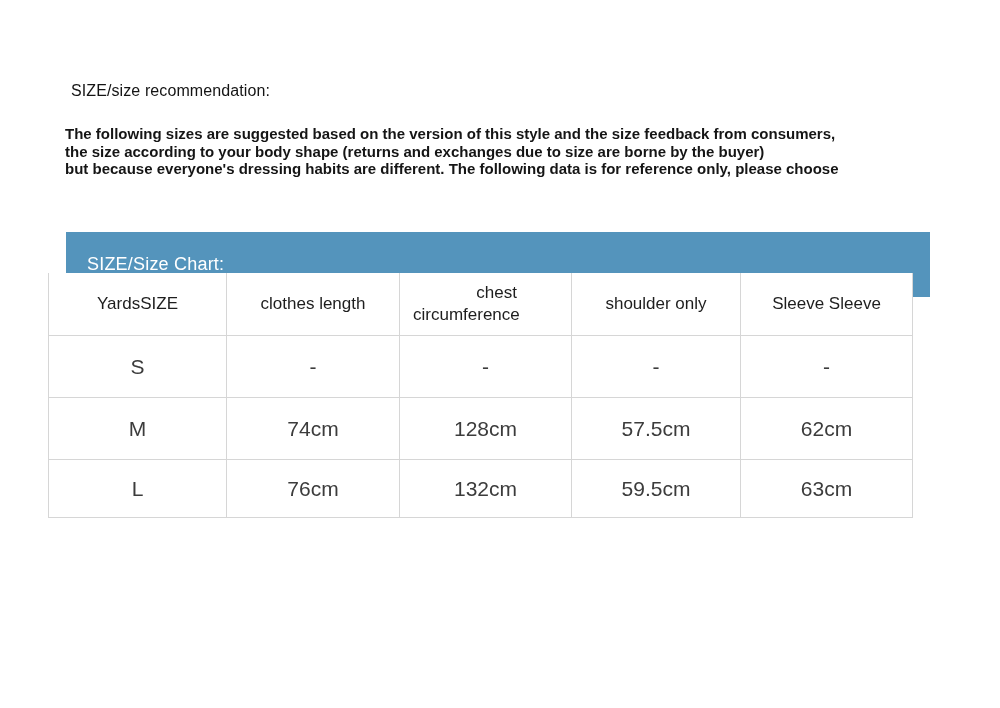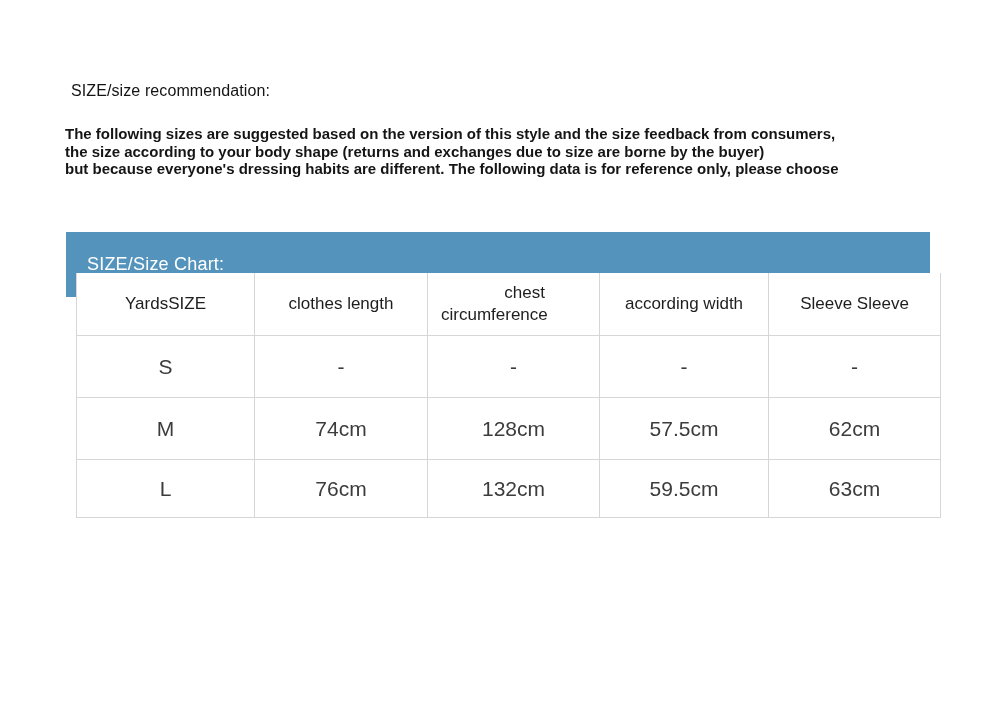"YardsSIZE" .size-table { left: 76px -> 48px }
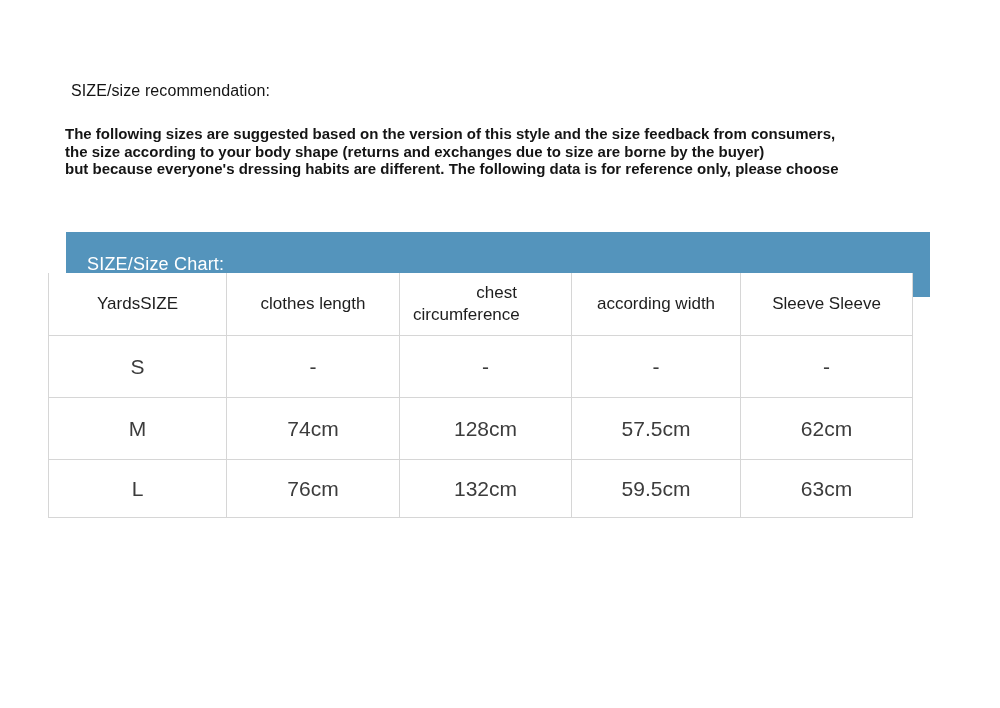"according width" th { text: according width -> shoulder only }
